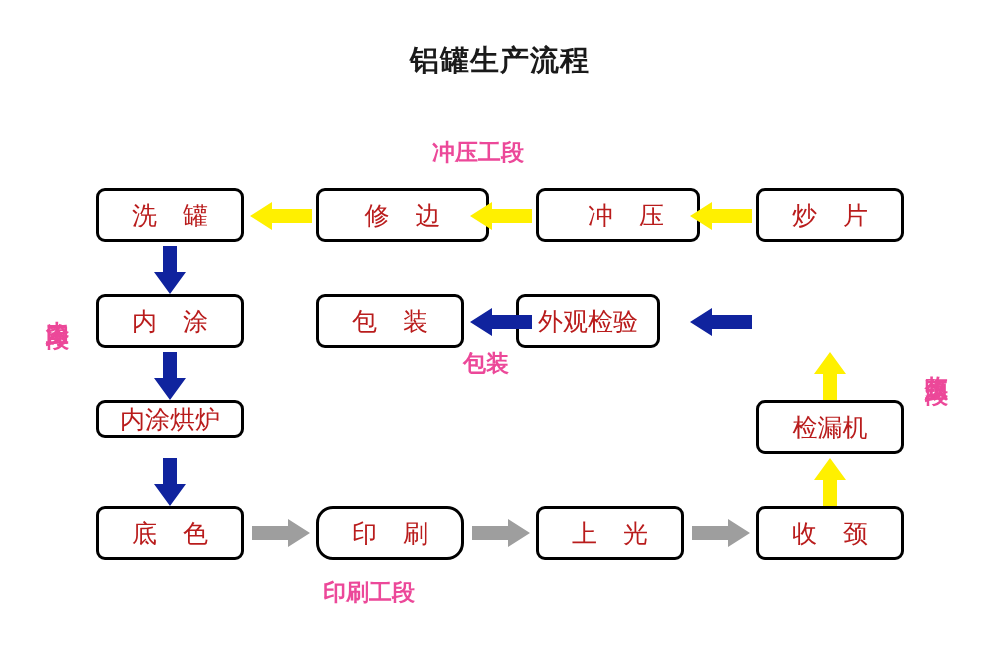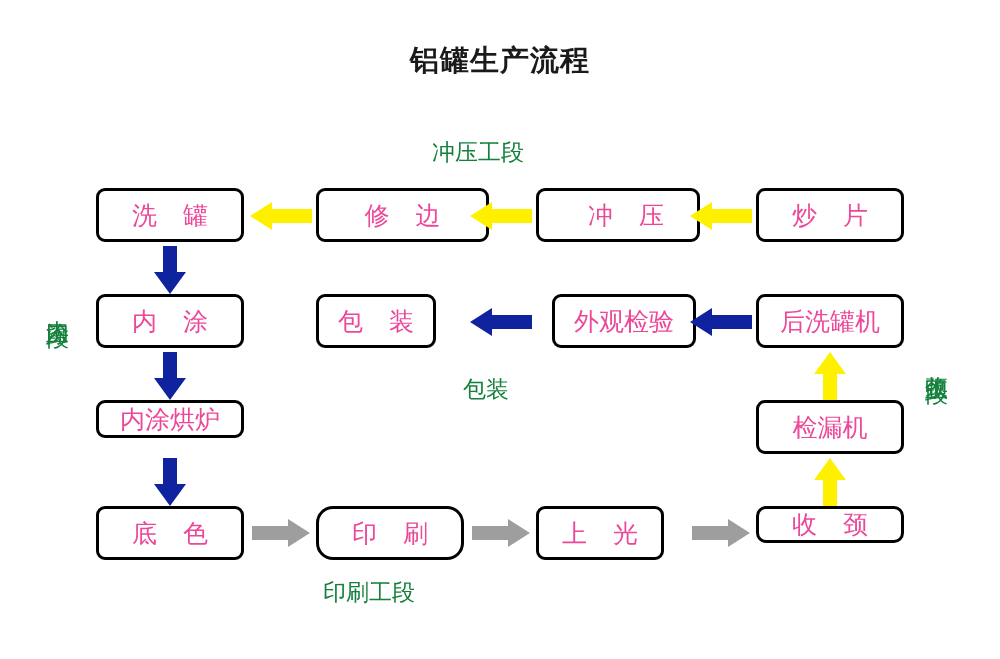"冲压工段" .stage-label { color: #15803d -> #ec4899; font-weight: 400 -> 700 }
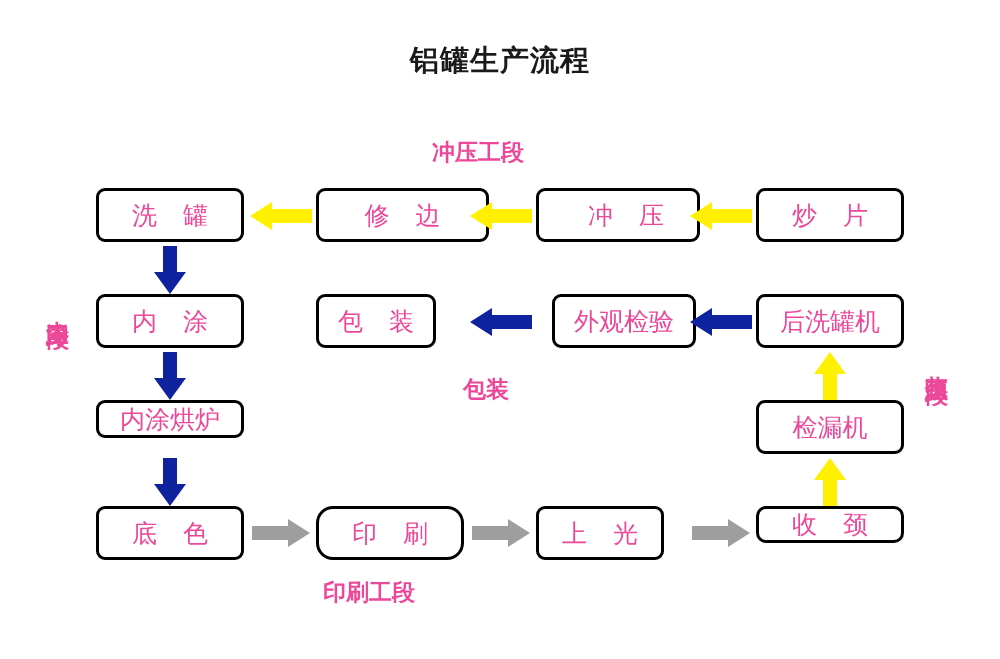"洗 罐" .box { color: #ec4899 -> #b91c1c }
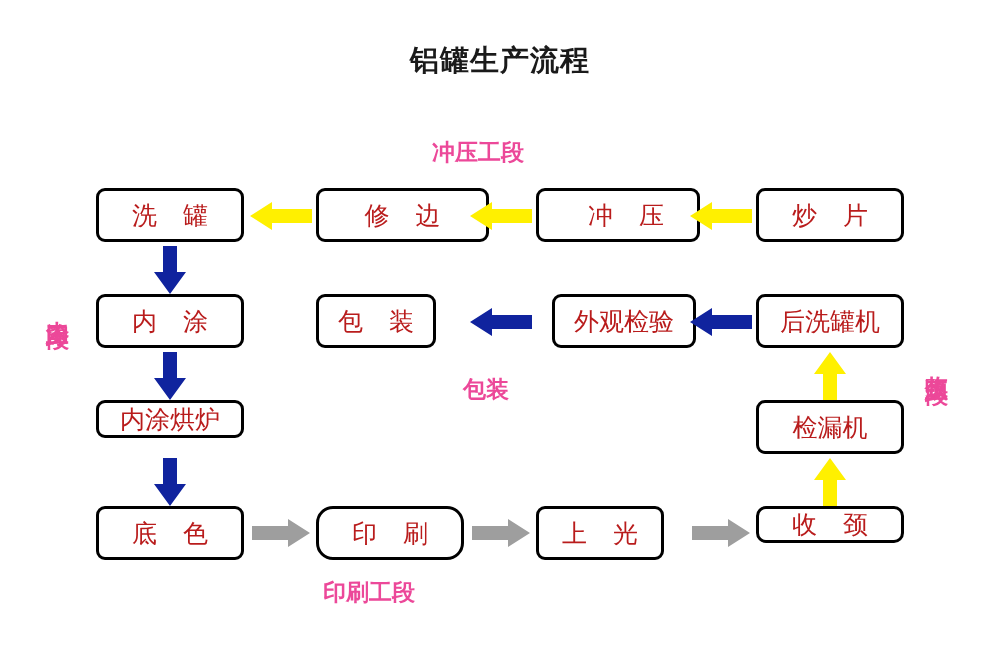"包 装" div.box { width: 120px -> 148px }
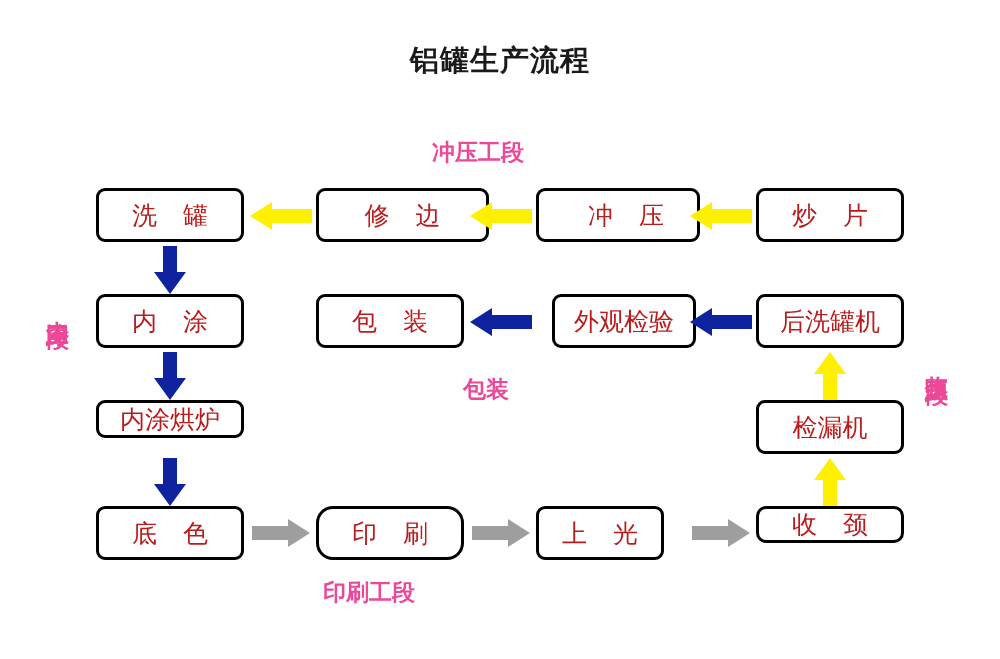"外观检验" div.box { left: 552px -> 516px }
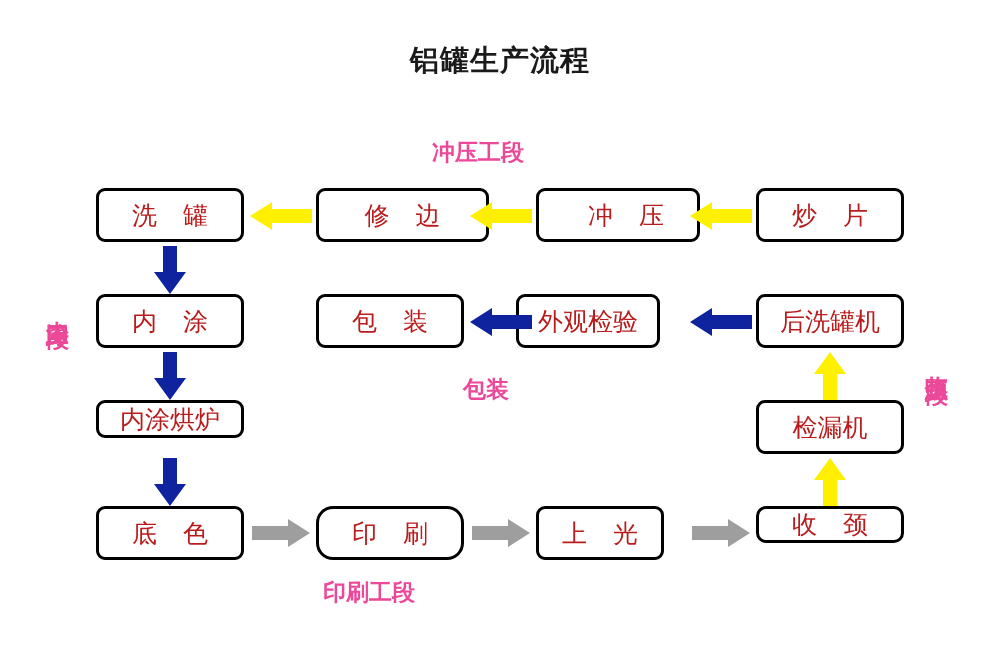"后洗罐机" div.box { html: <div> <span>后洗罐机</span> </div> -> none }
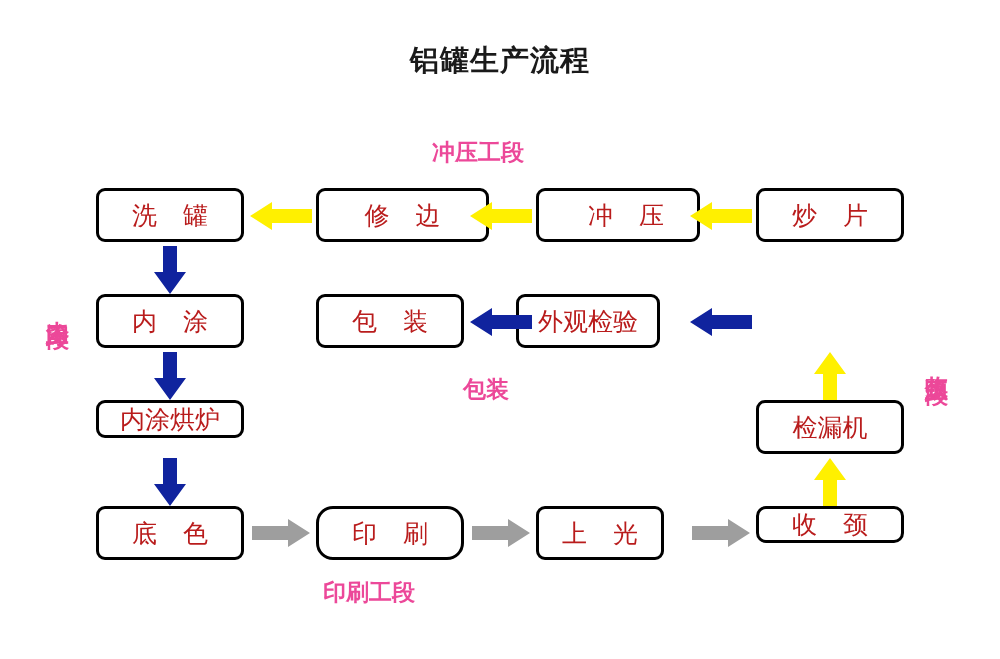"包装" div.stage-label { top: 378px -> 352px }
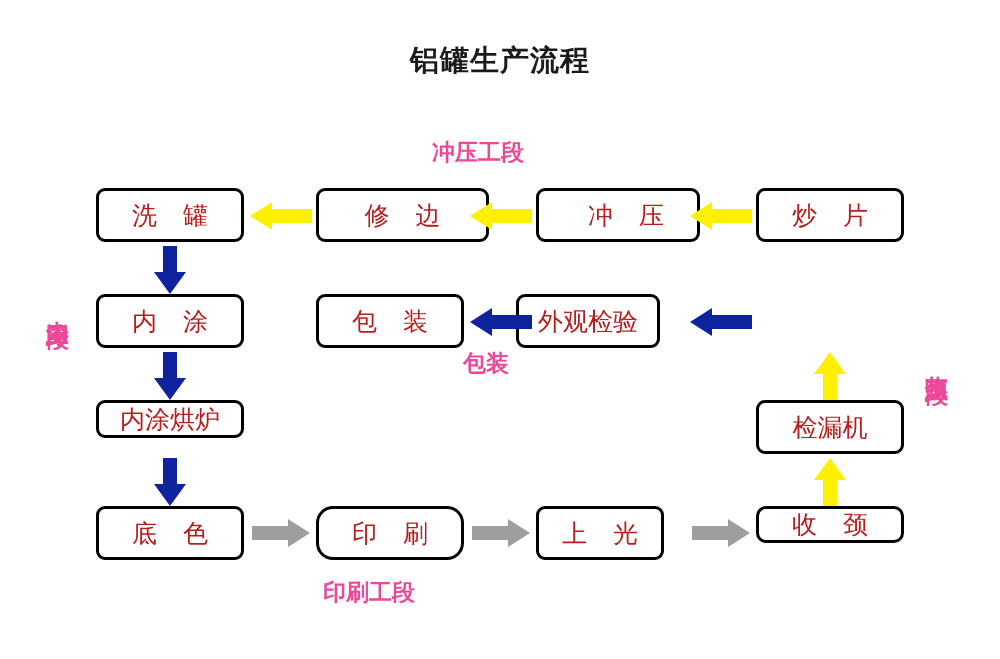"上 光" div.box { width: 128px -> 148px }
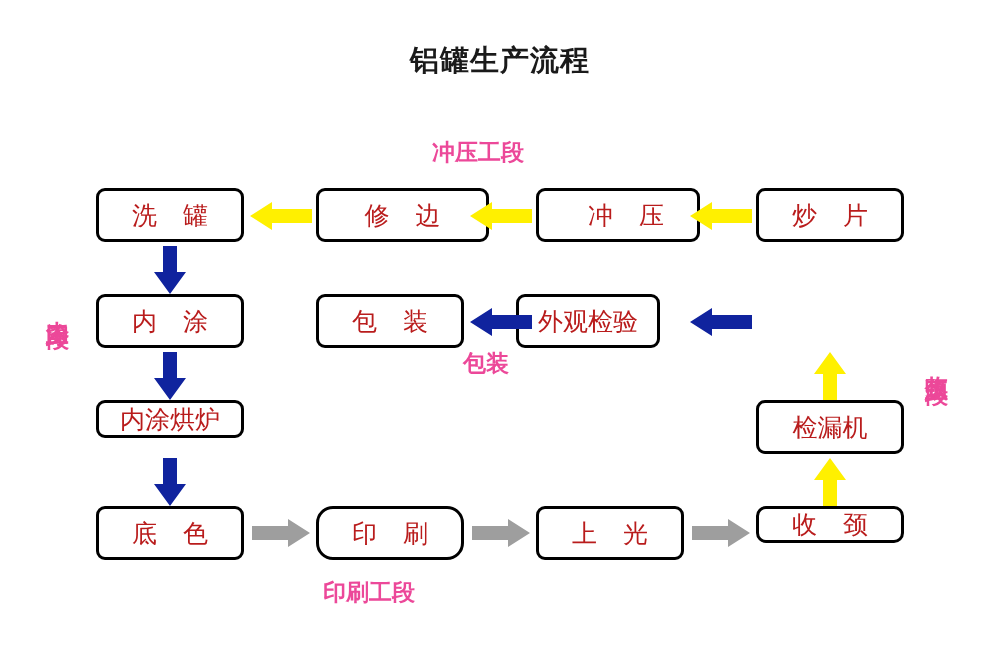"收 颈" div.box { border-radius: 10px -> none; height: 37px -> 54px }
